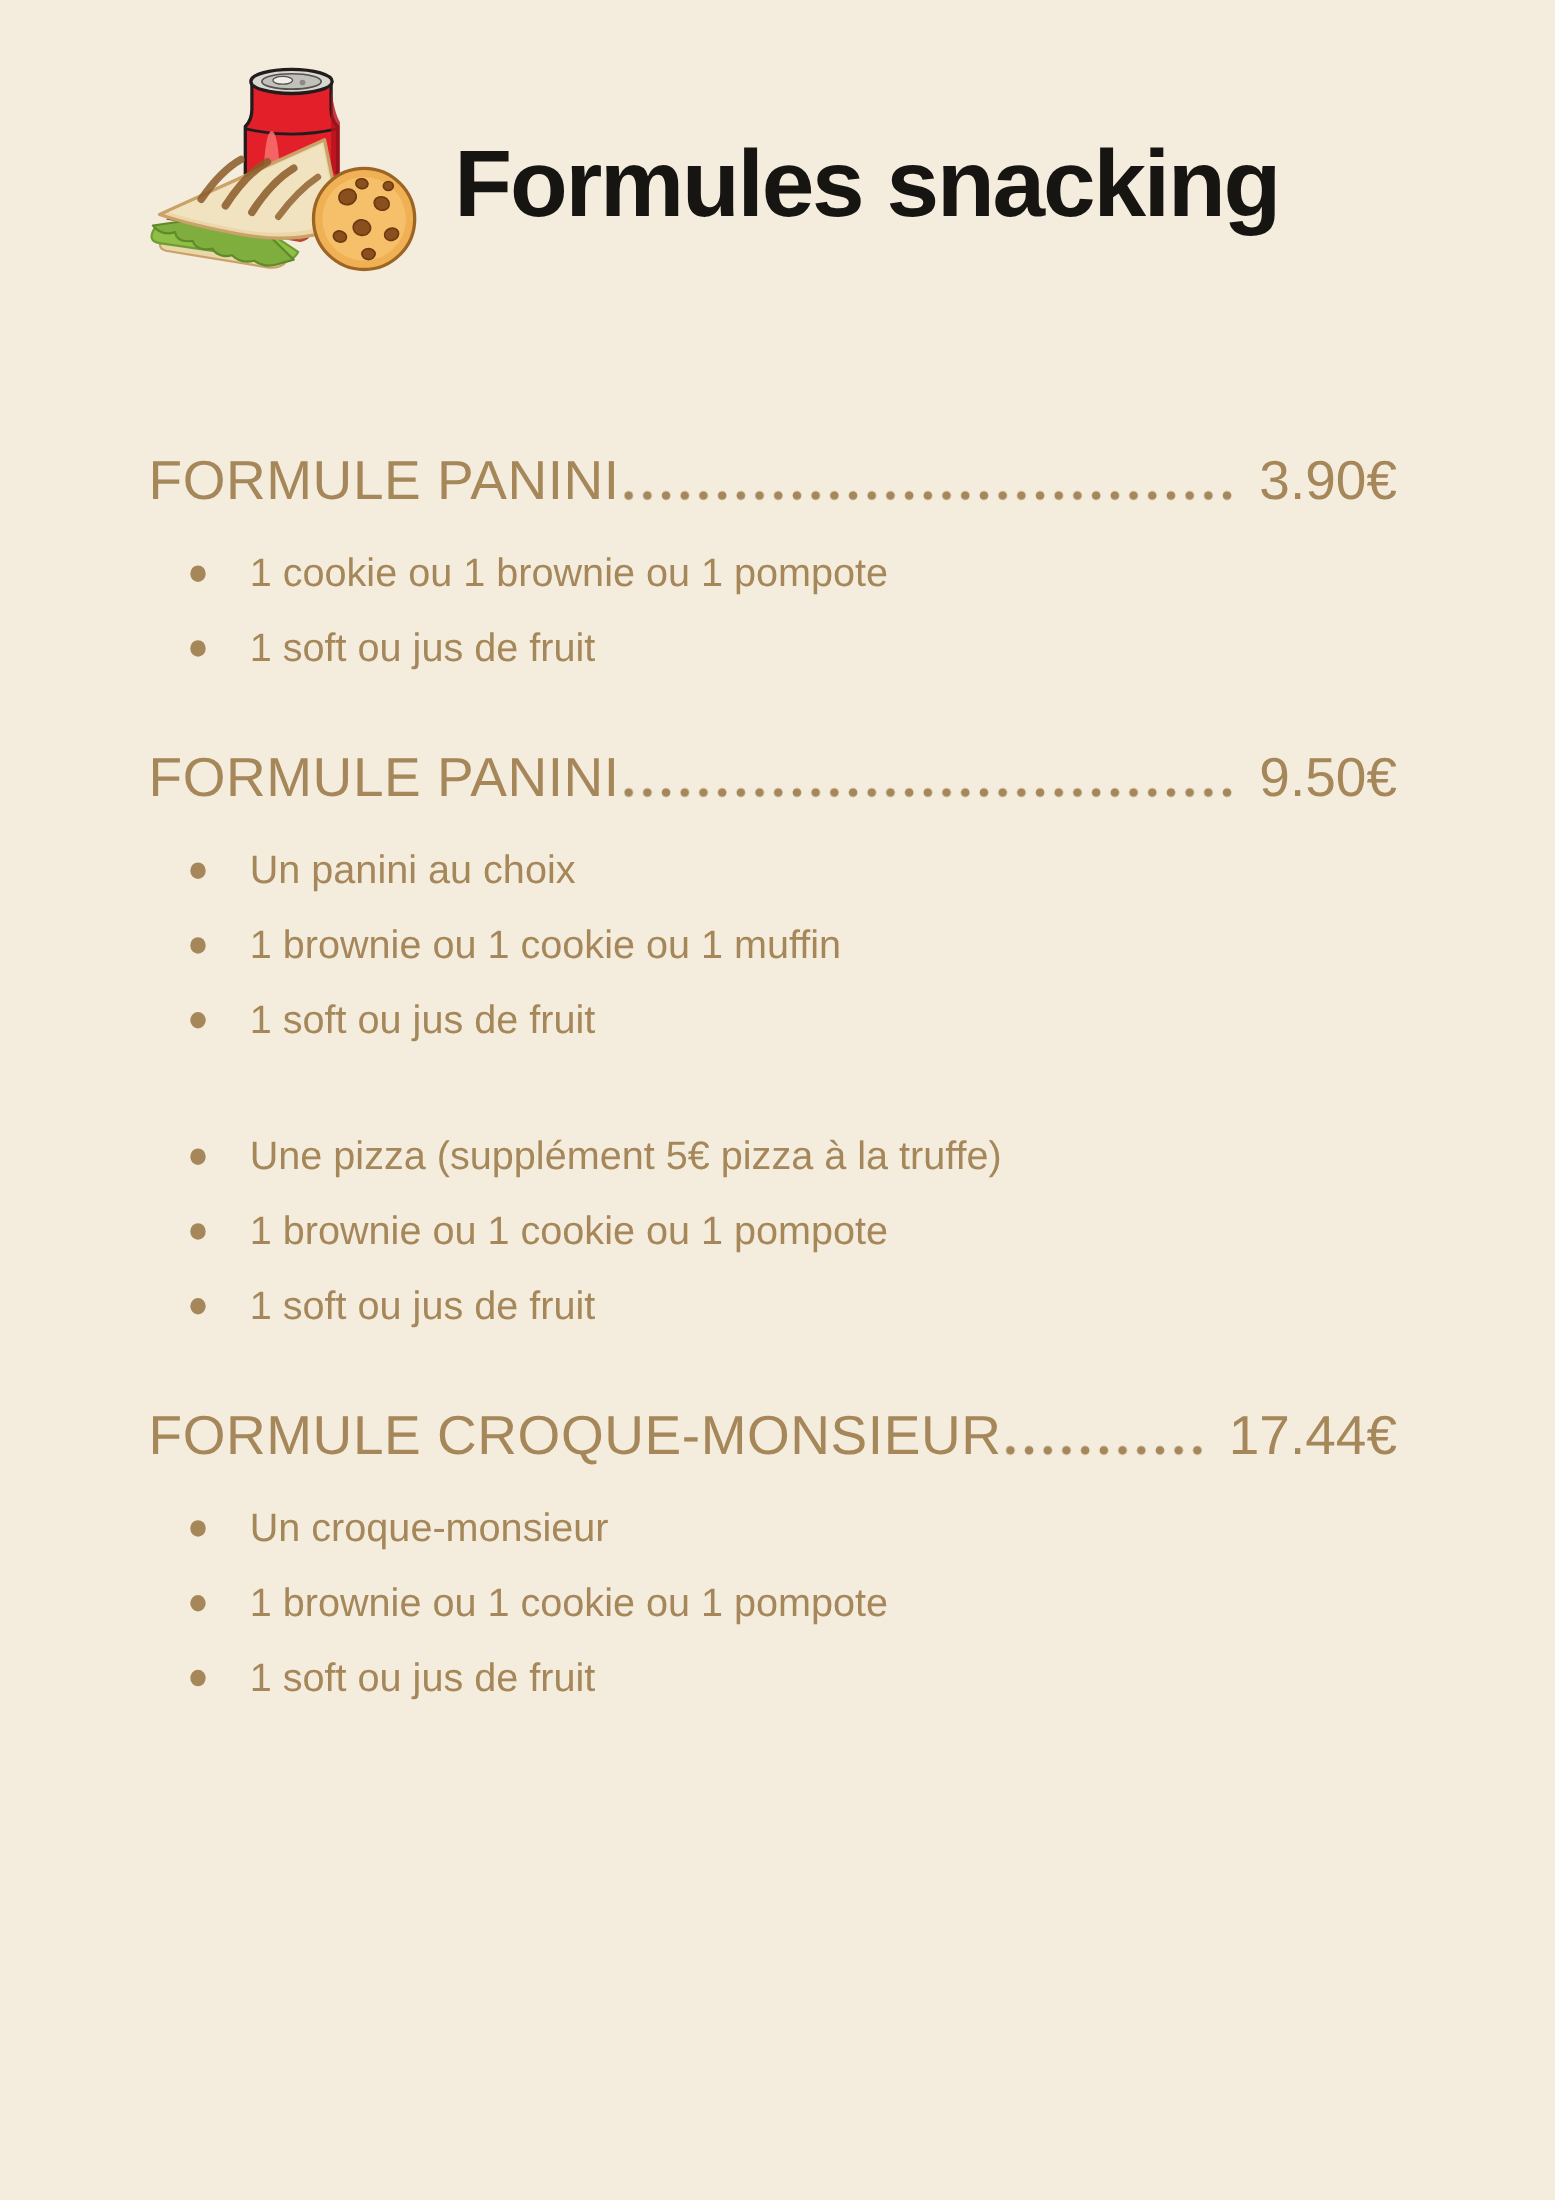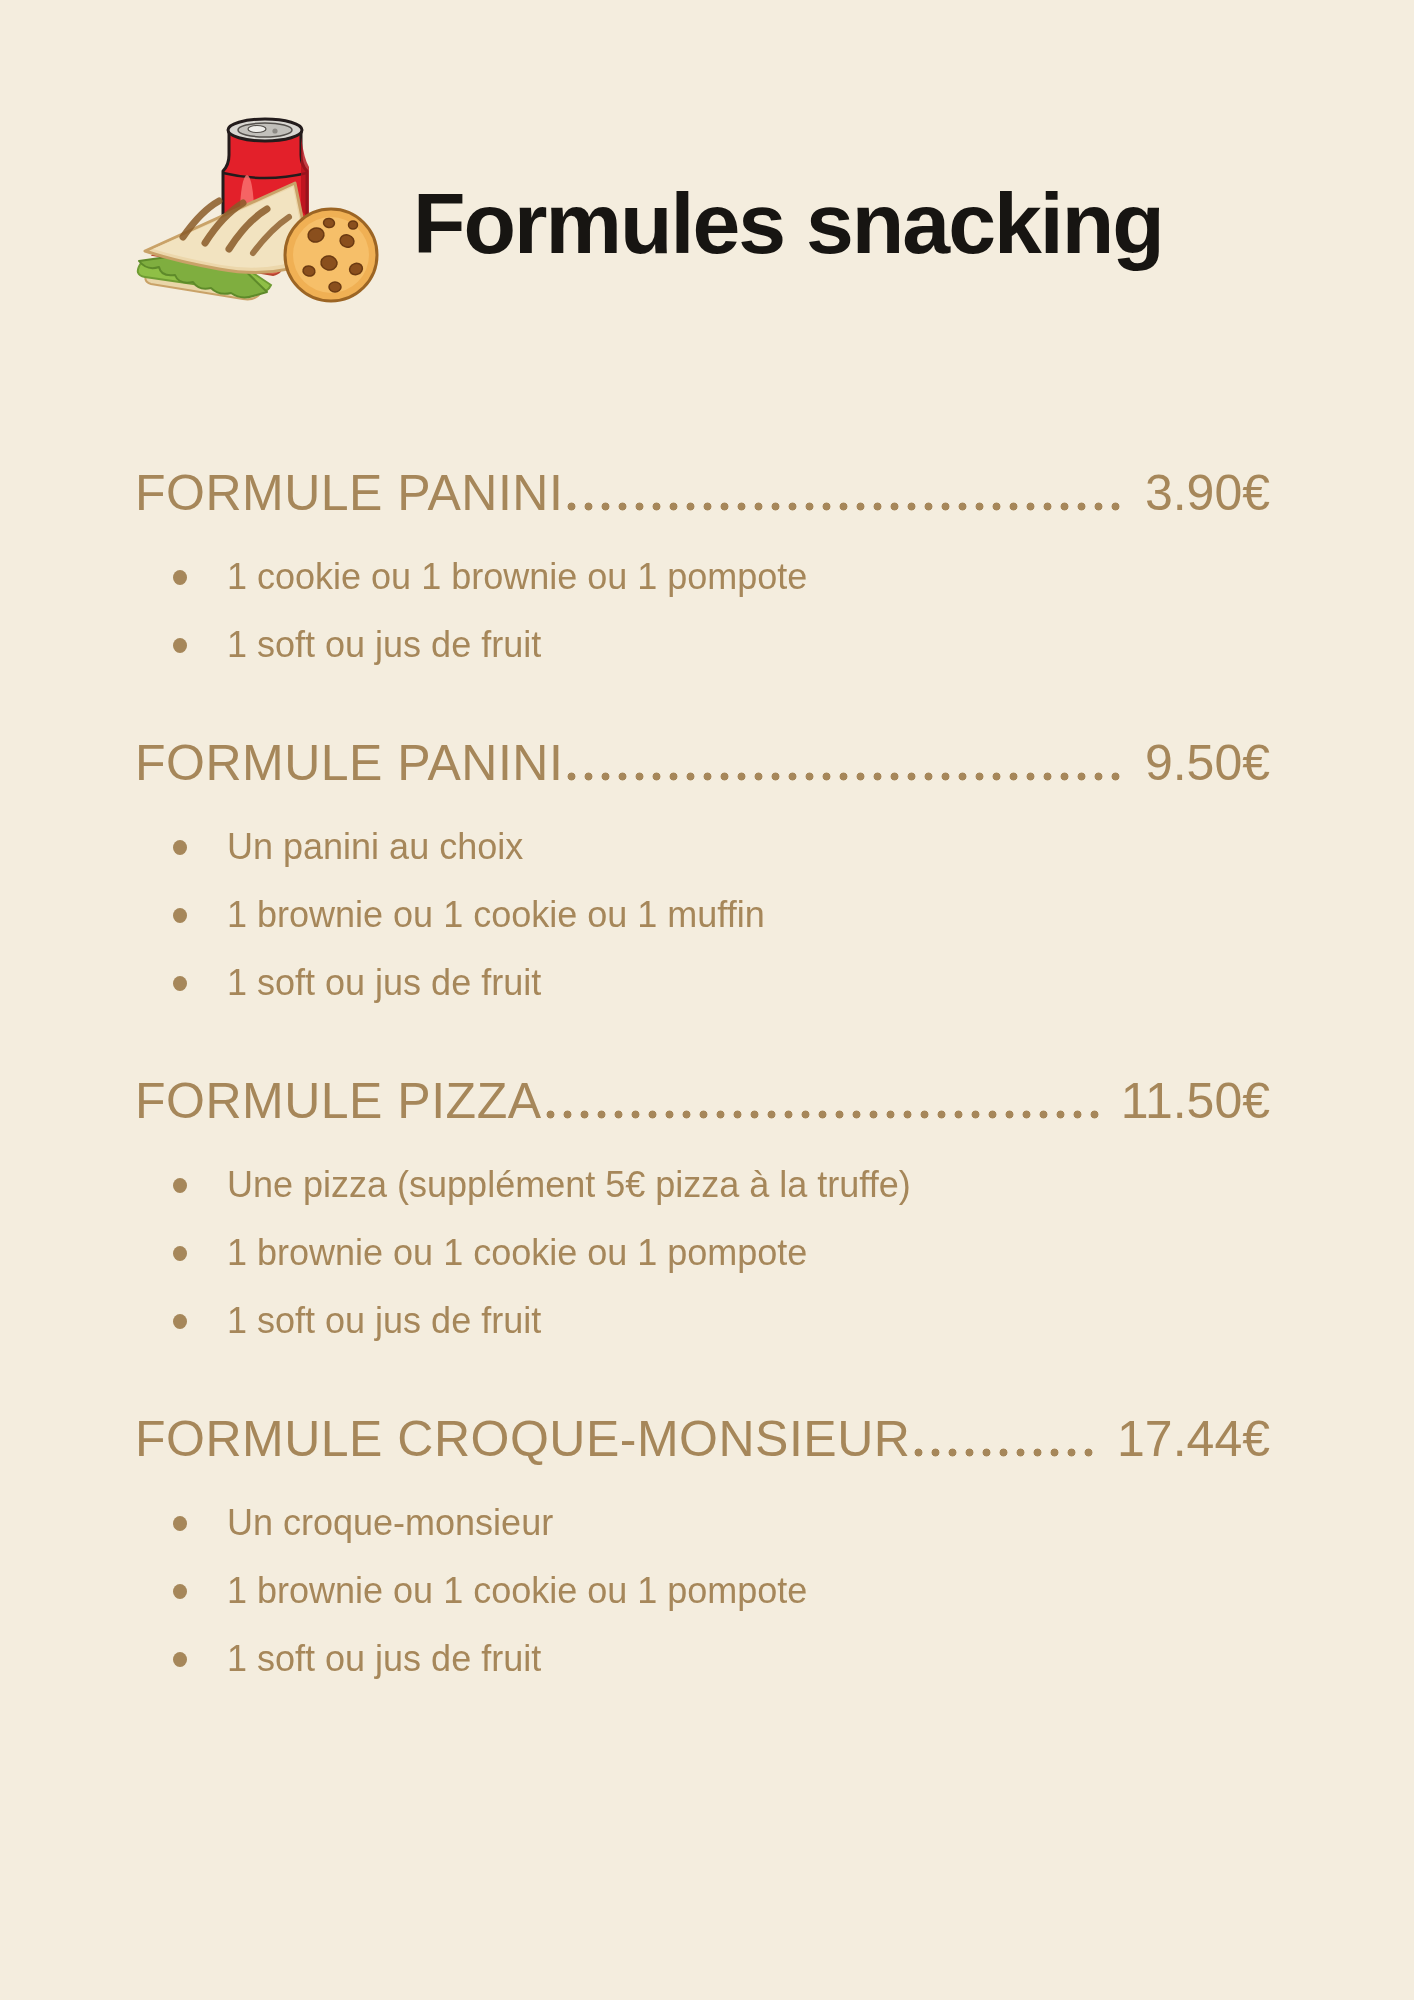"Formules snacking" .page { padding: 100px 144px 0 135px -> 44px 144px 0 135px }
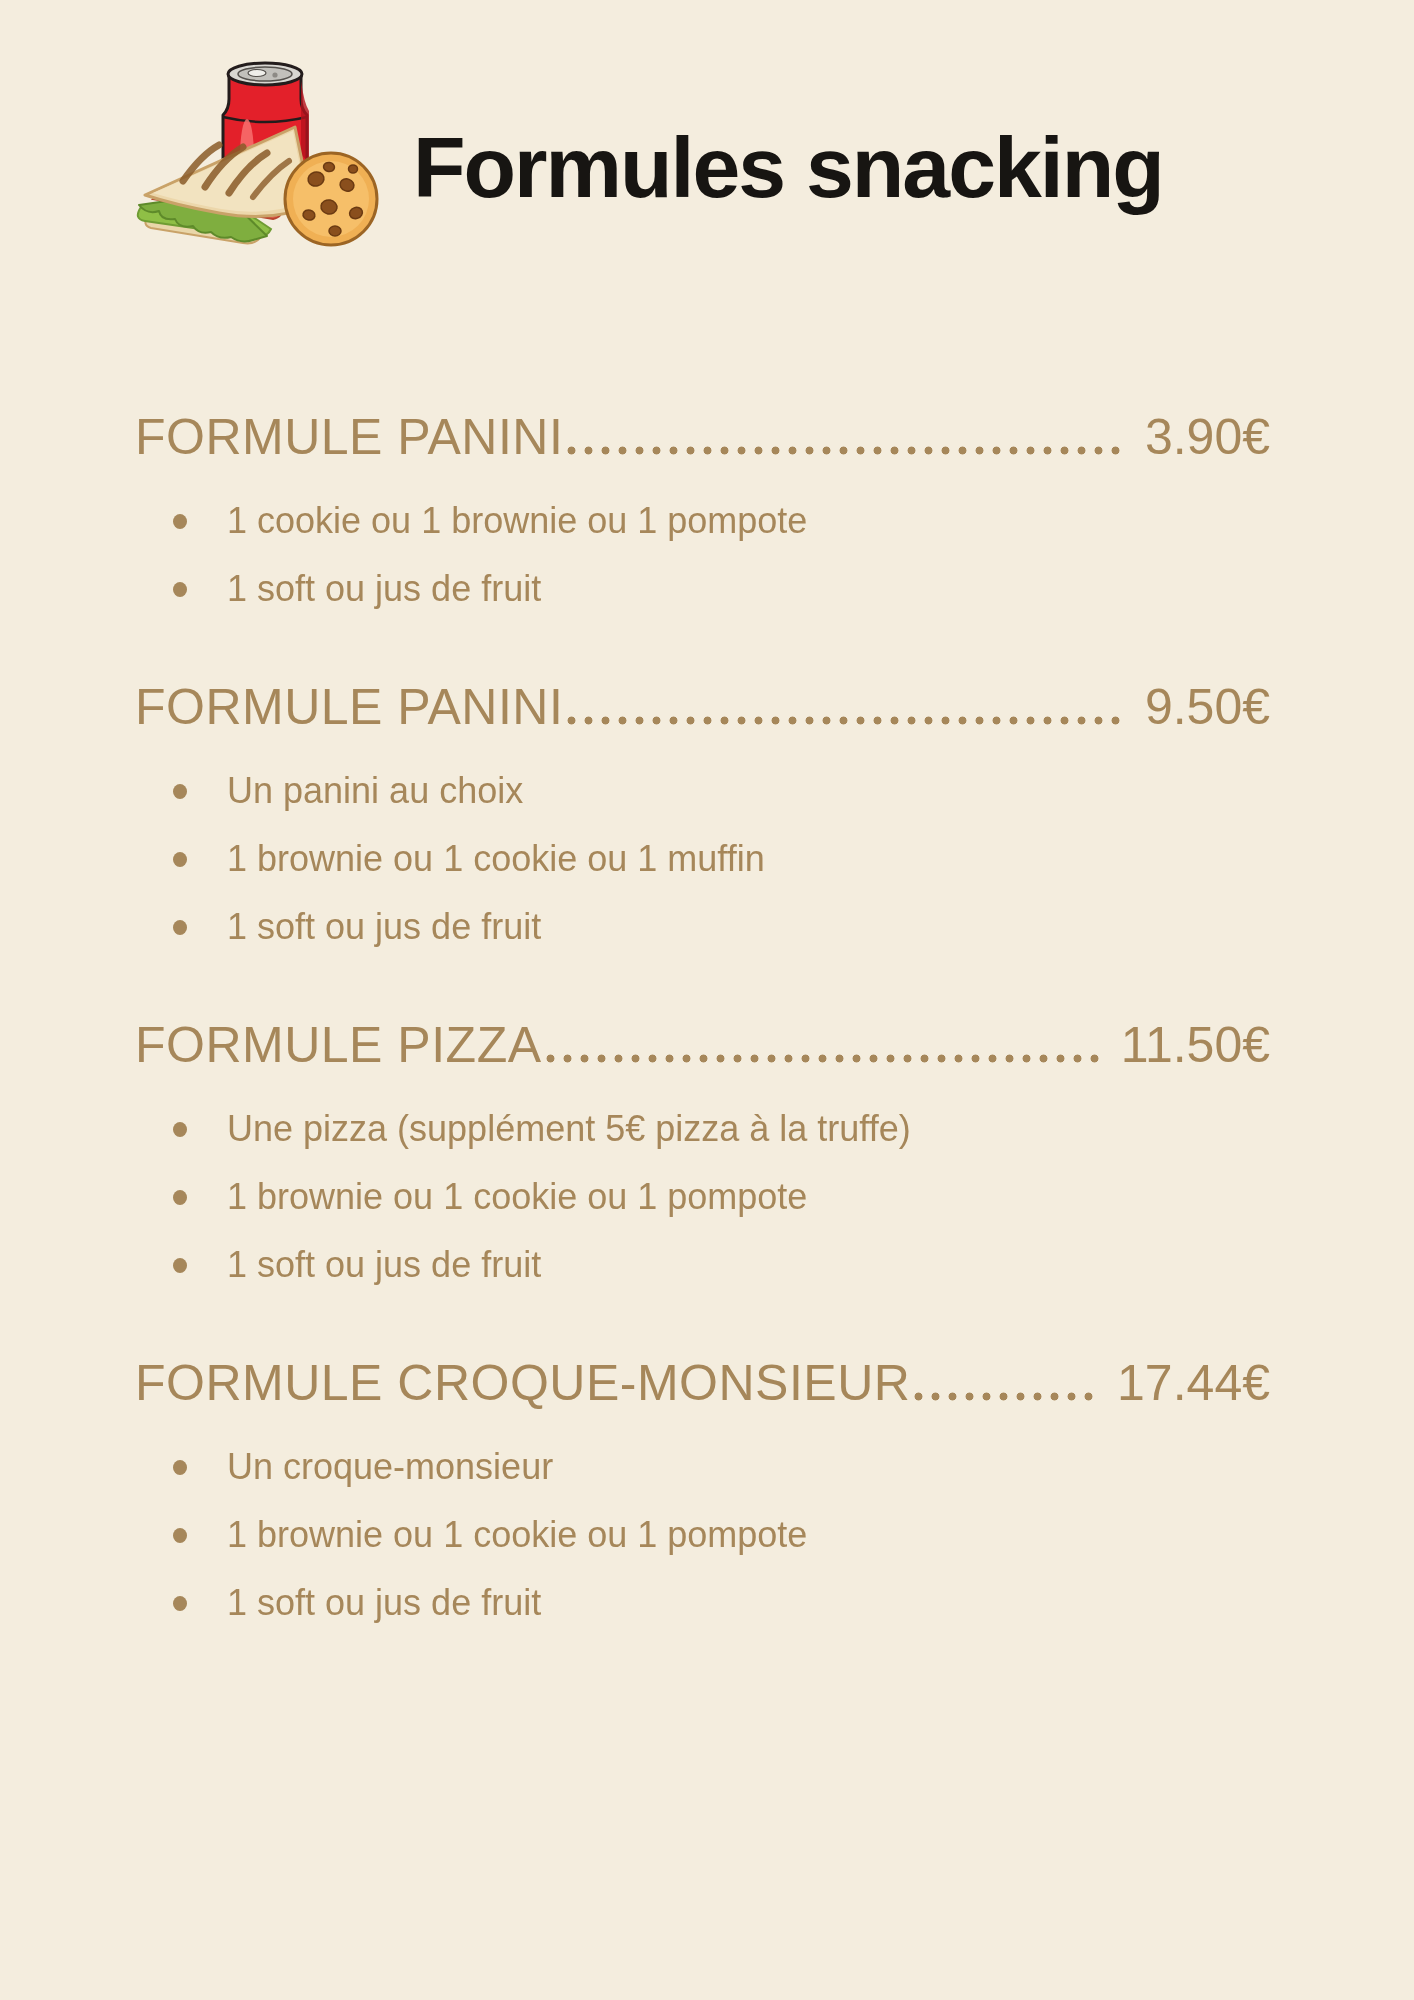"FORMULE PIZZA" div.formula-row { html: <div> <span>FORMULE PIZZA</span> <span></span> <span>11.50€</span> </div> -> none }
